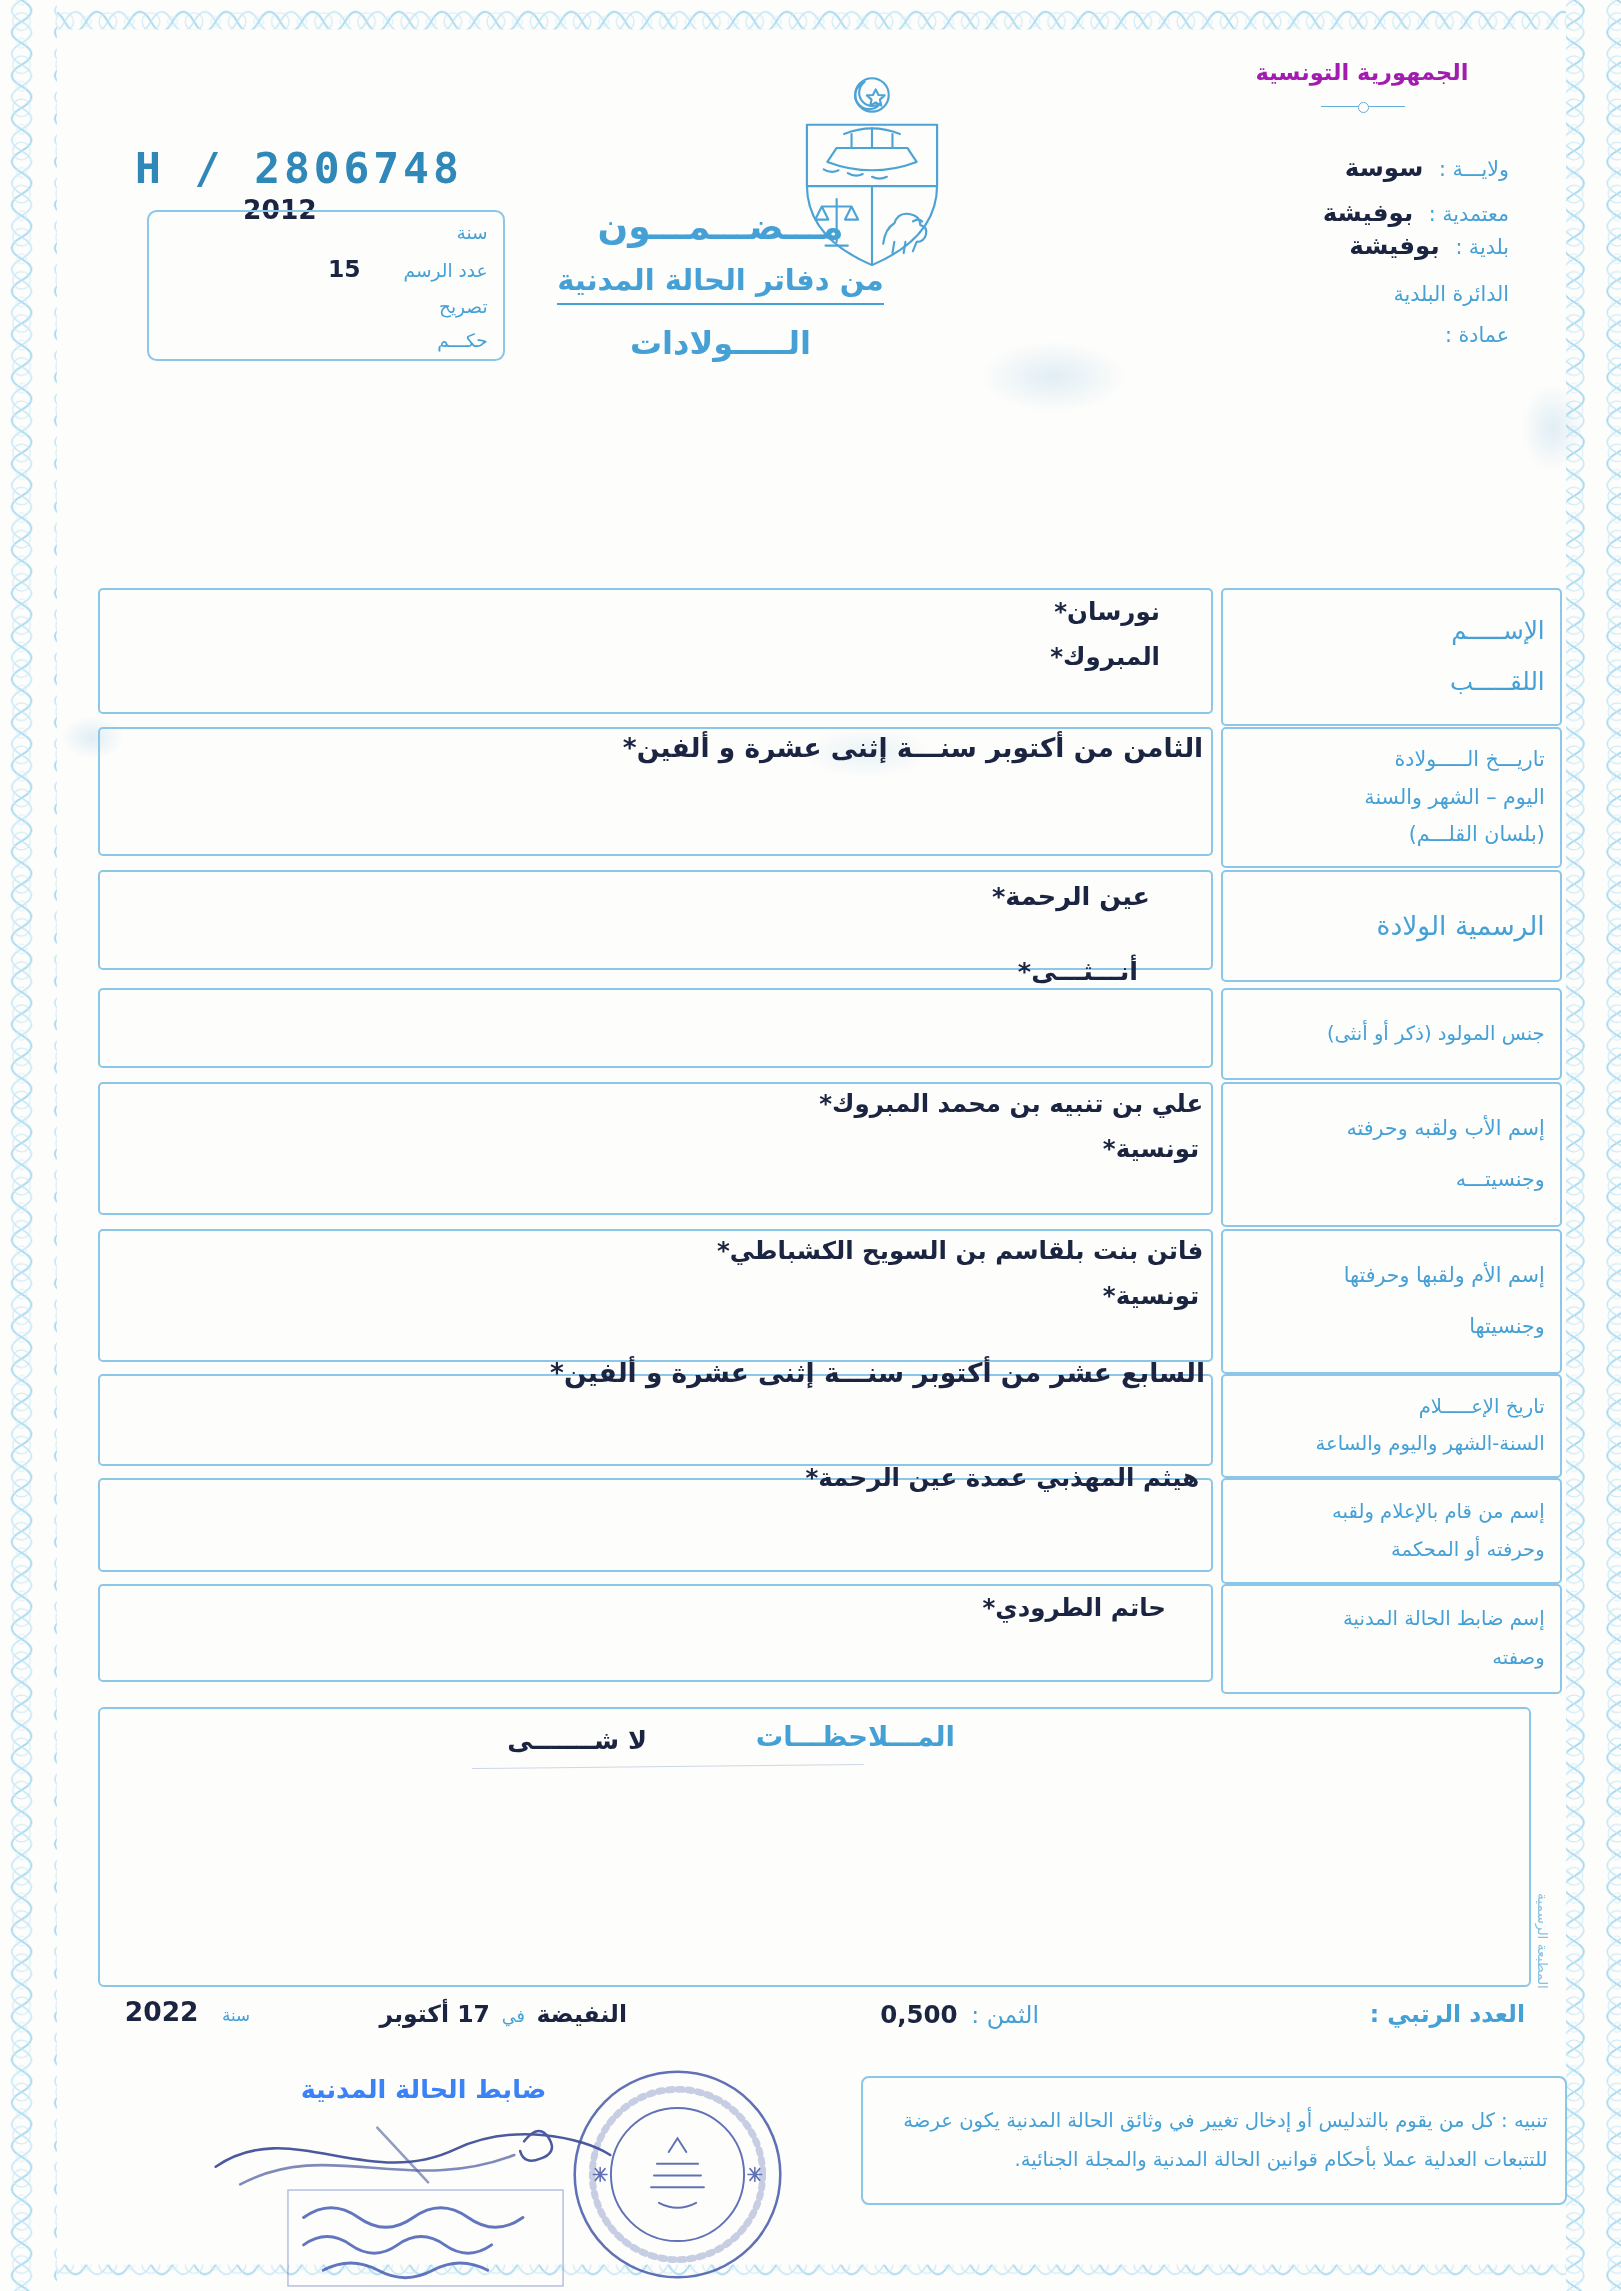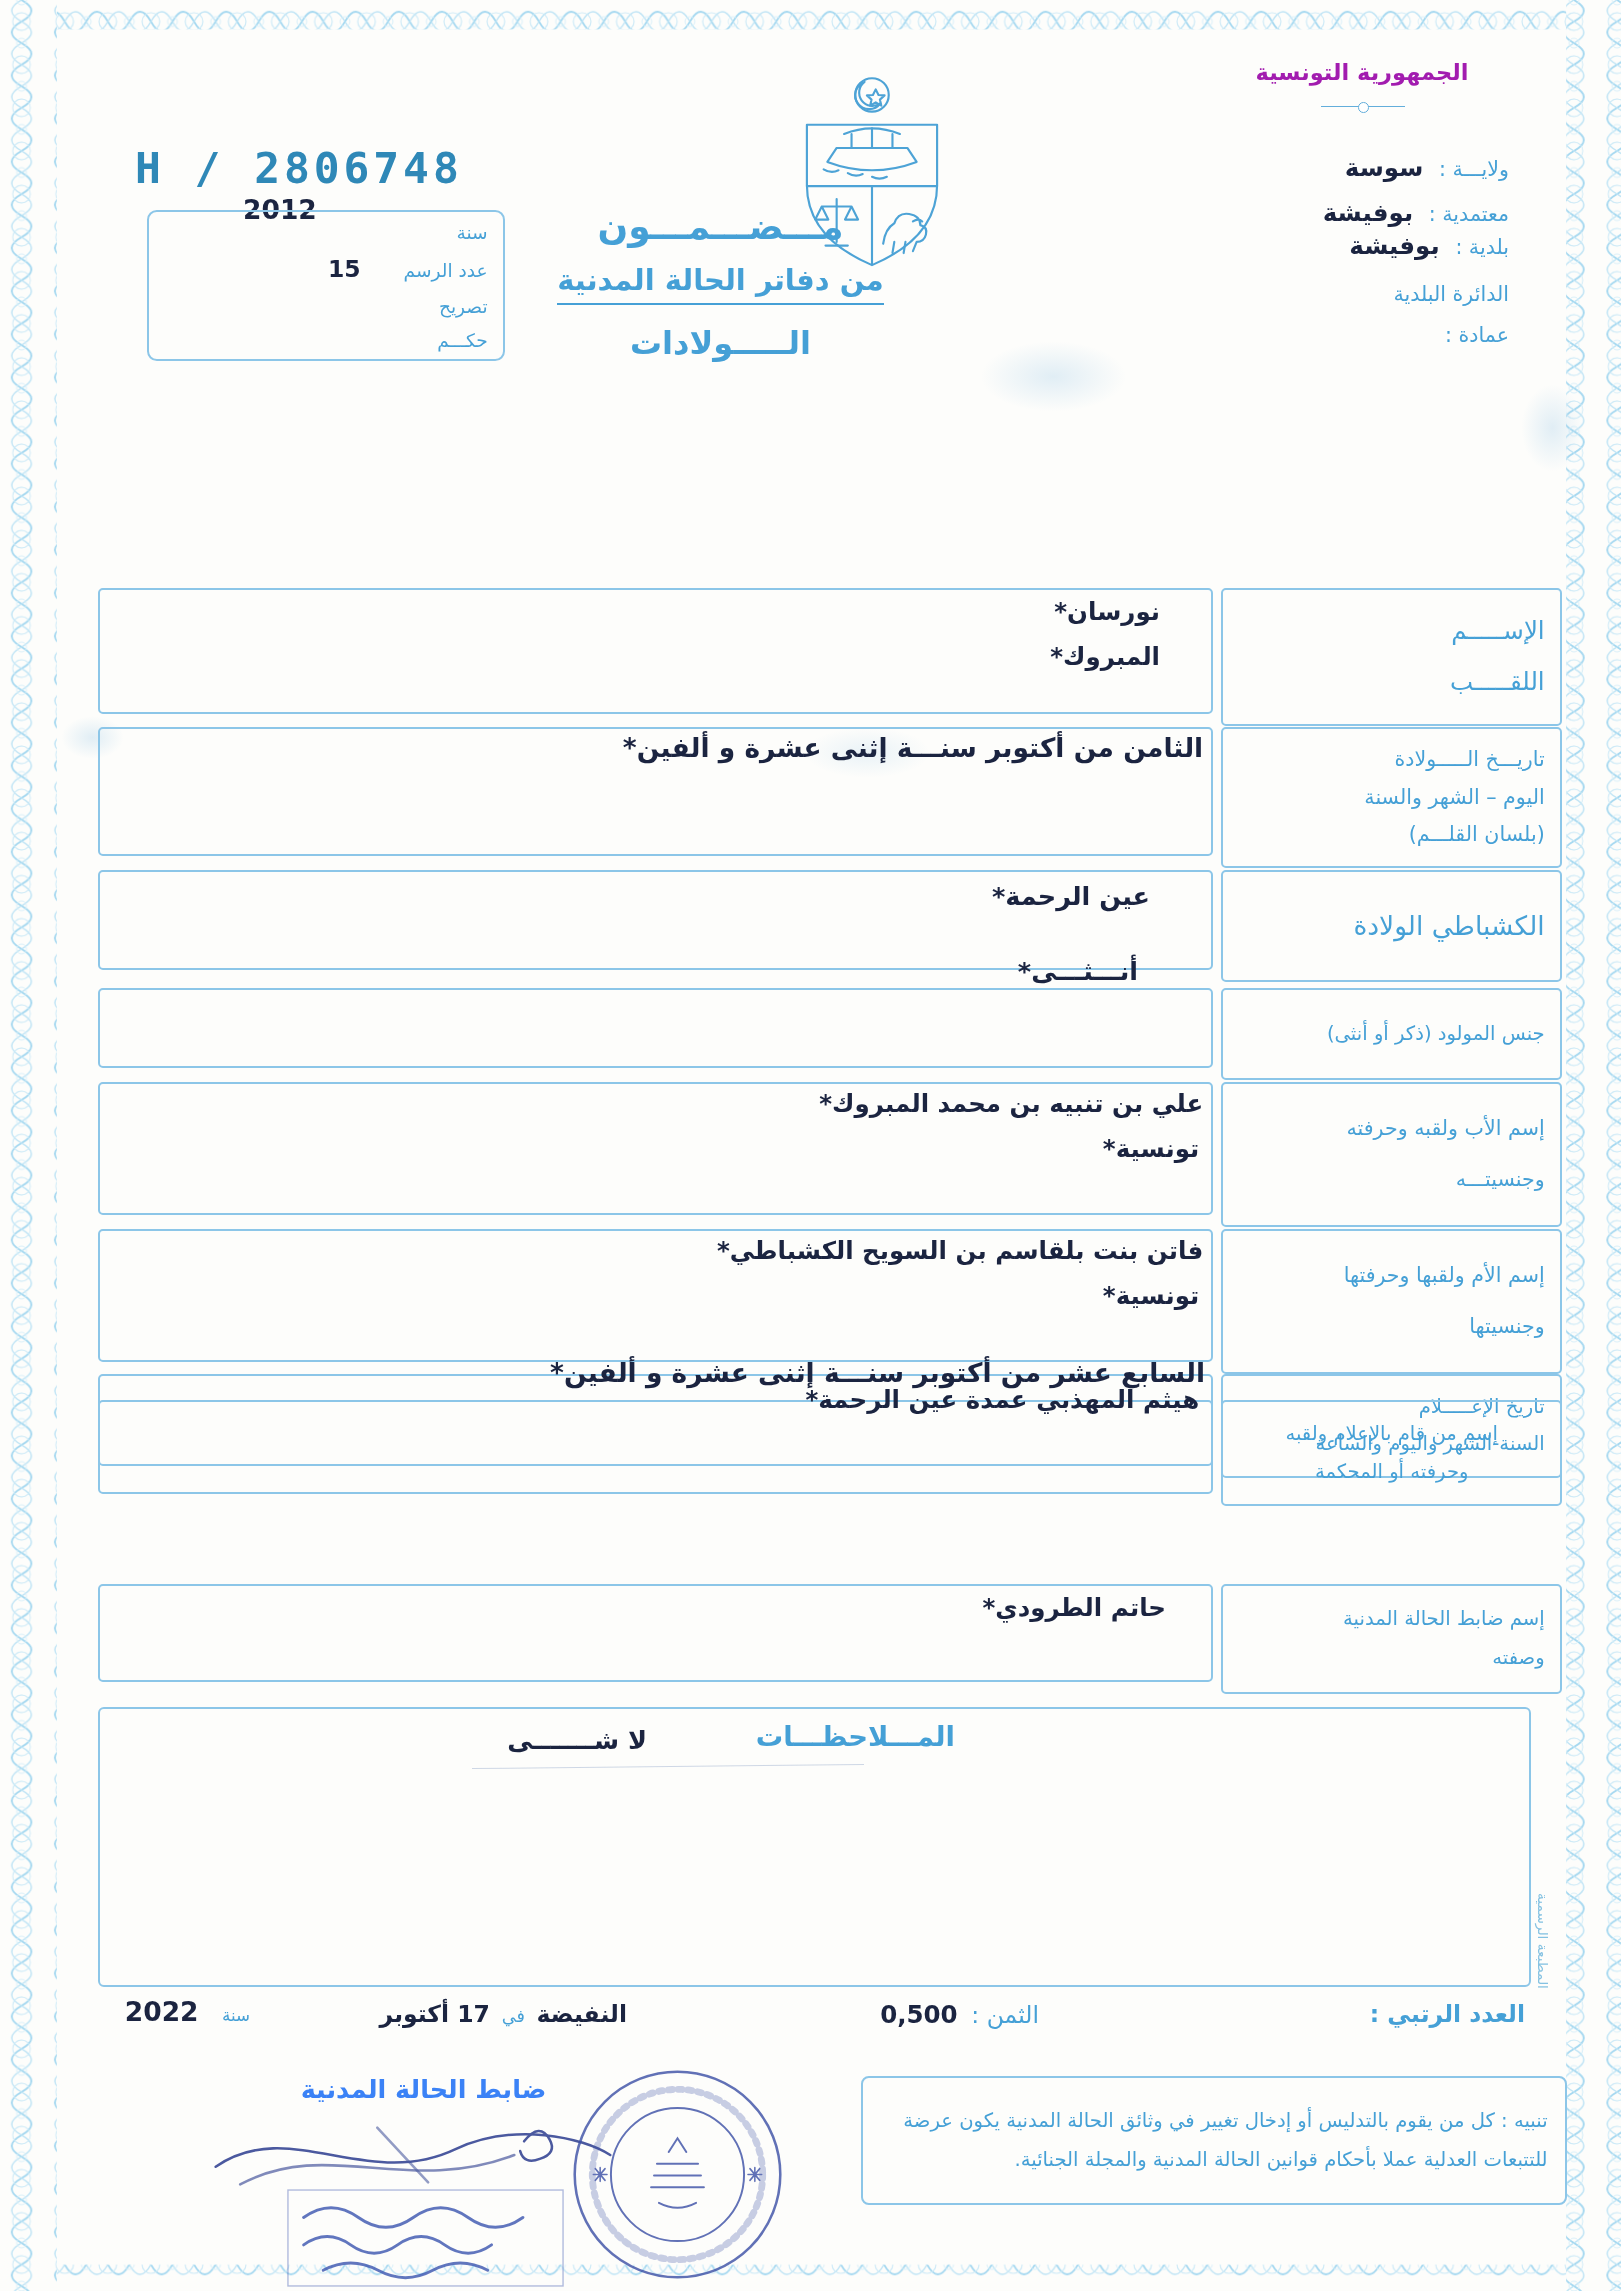"الكشباطي الولادة" div { text: الكشباطي -> الرسمية }
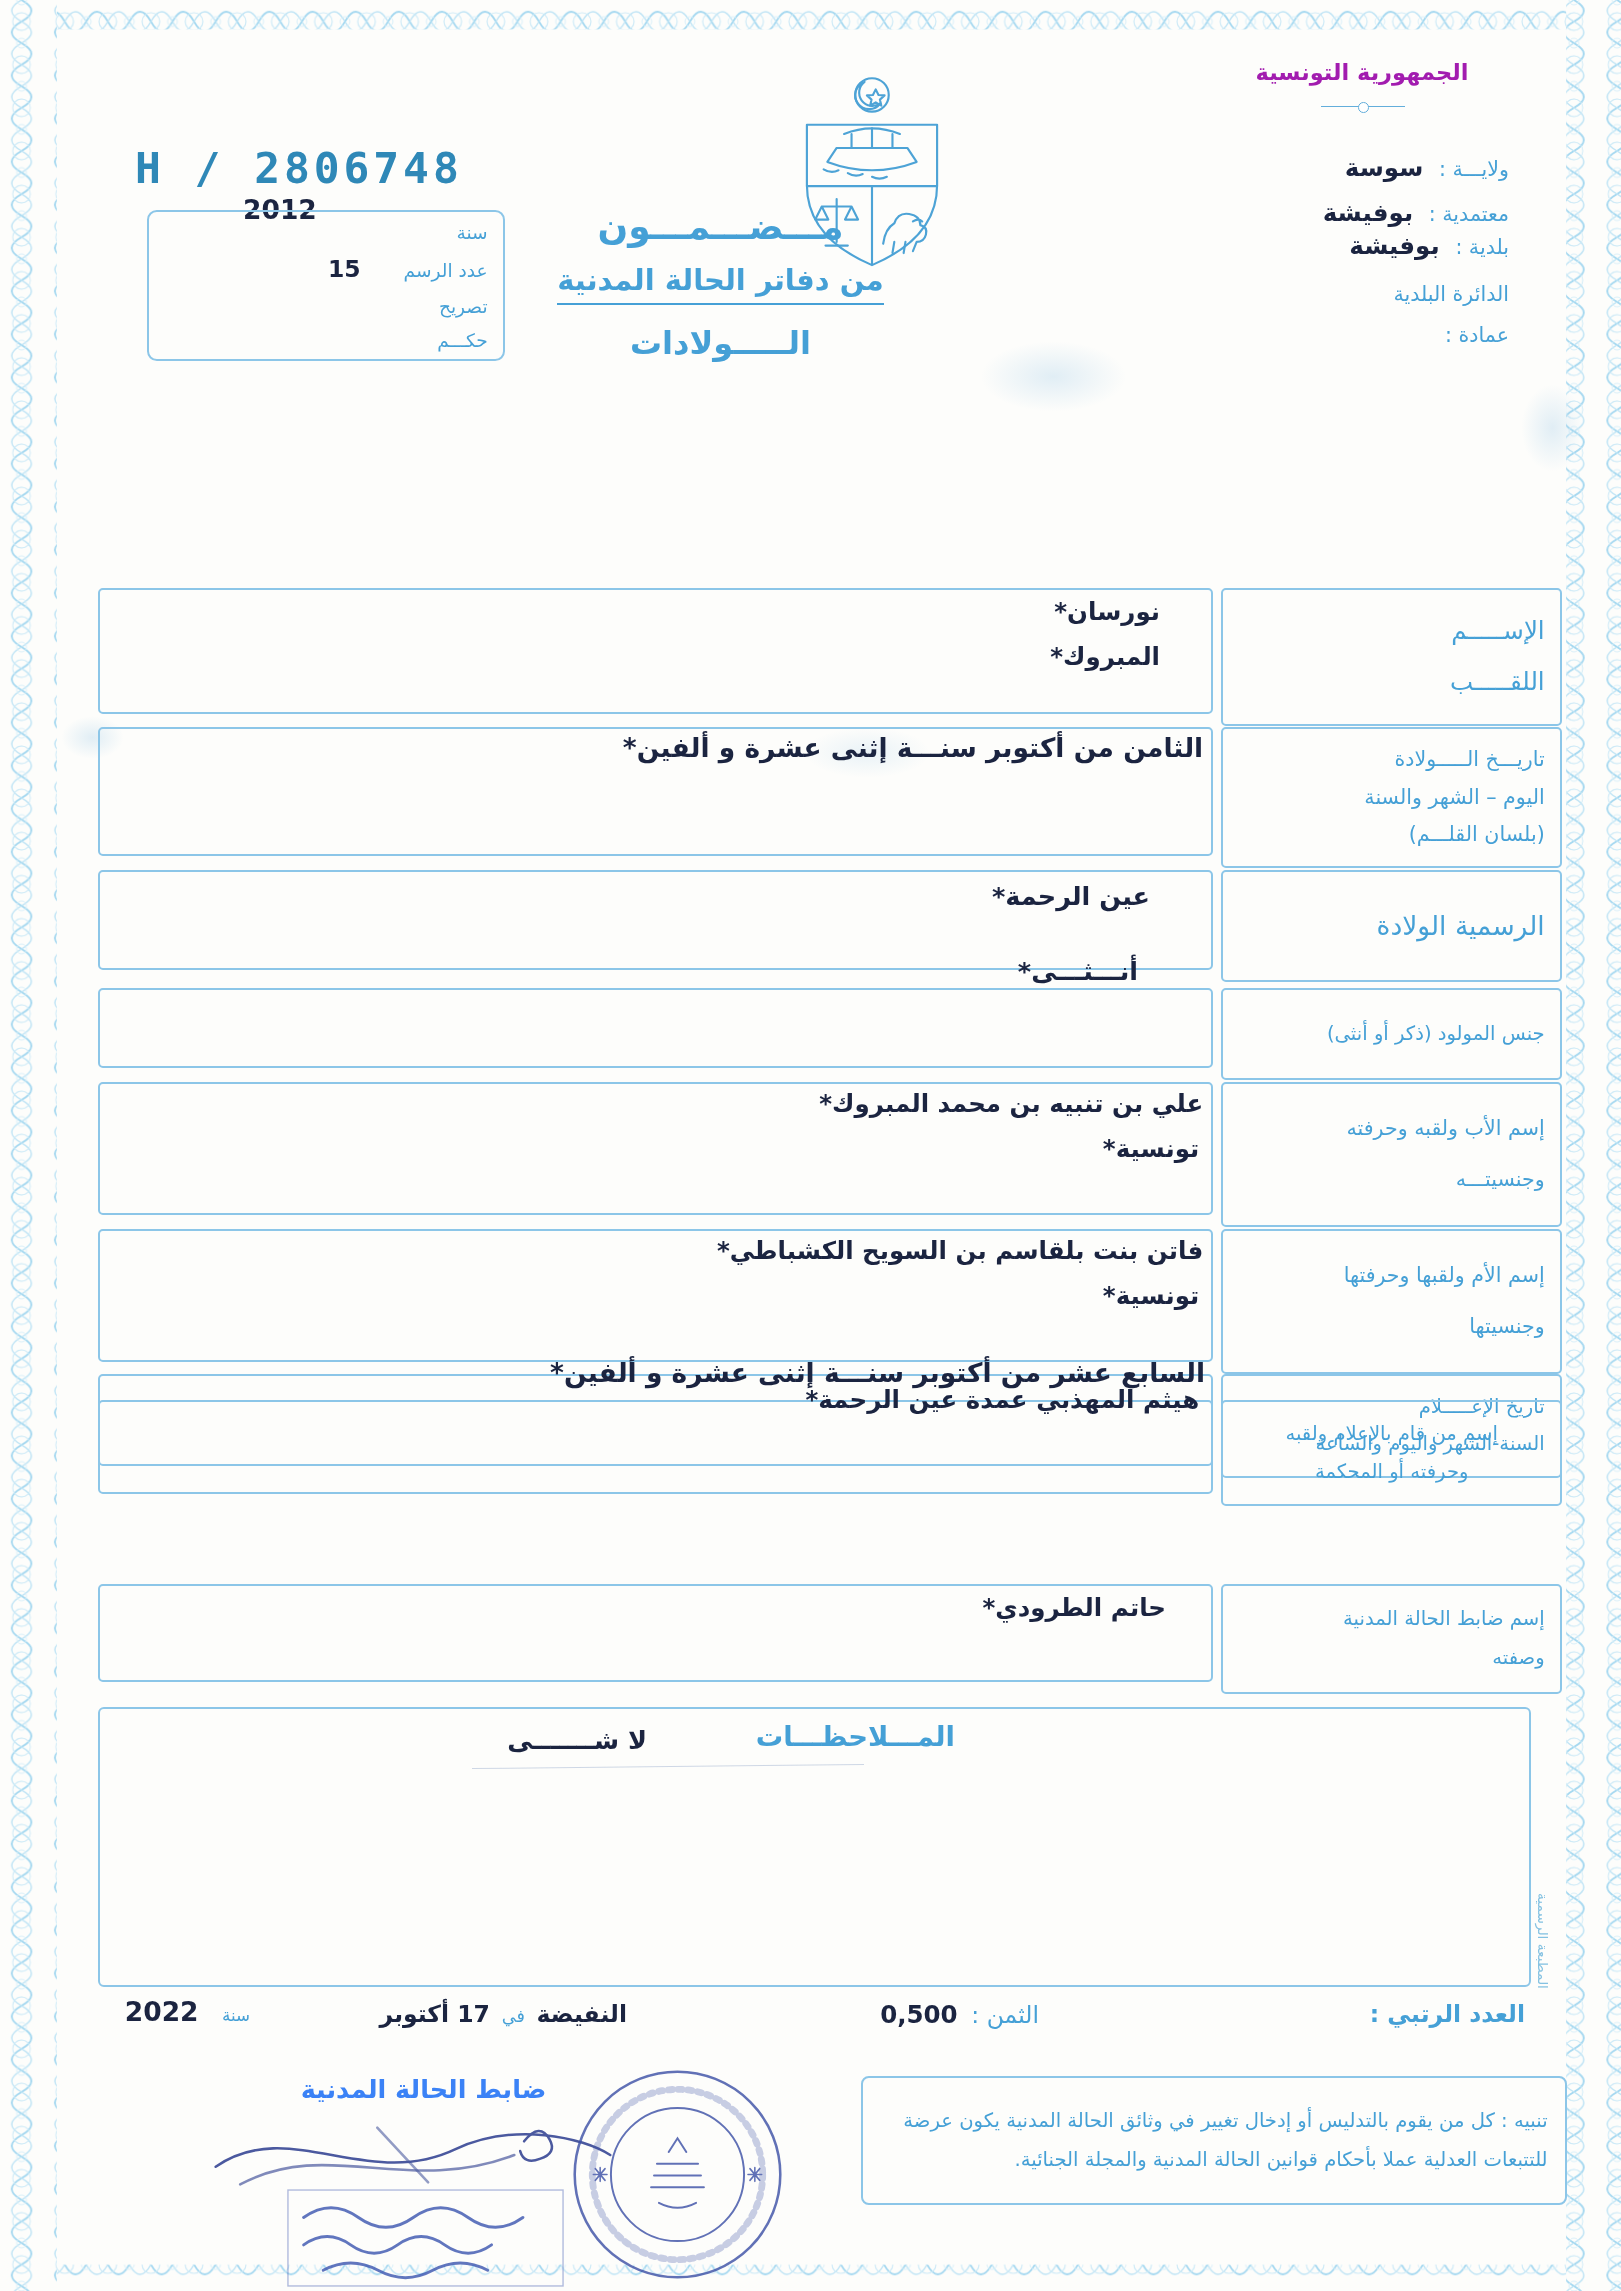"هيثم المهذبي عمدة عين الرحمة*" .r8 { text-align: center -> none; top: 1400px -> 1478px }
